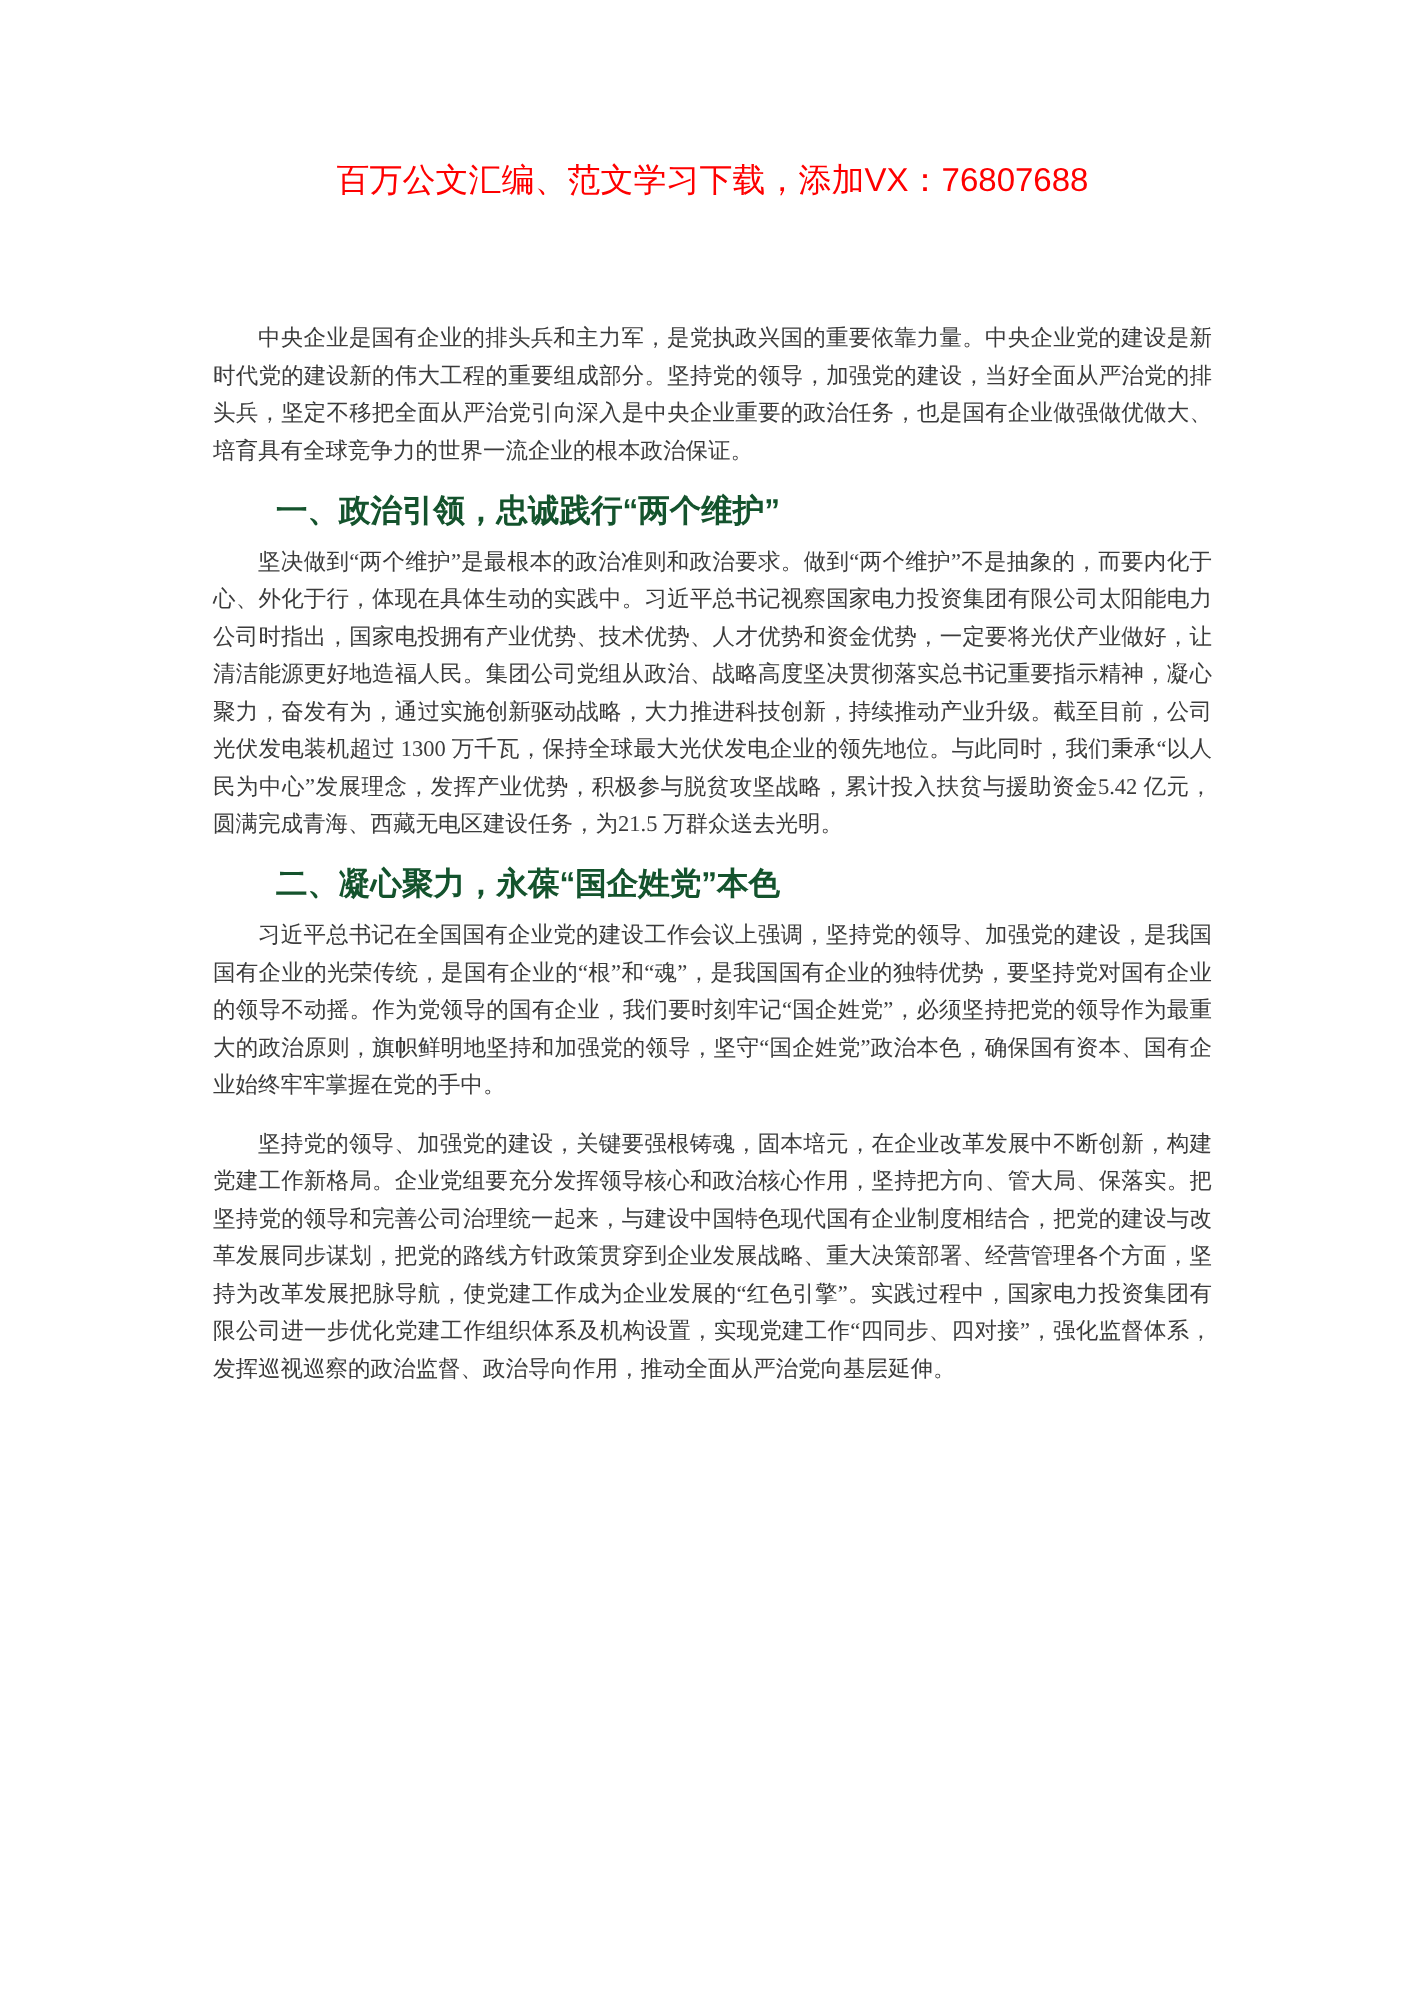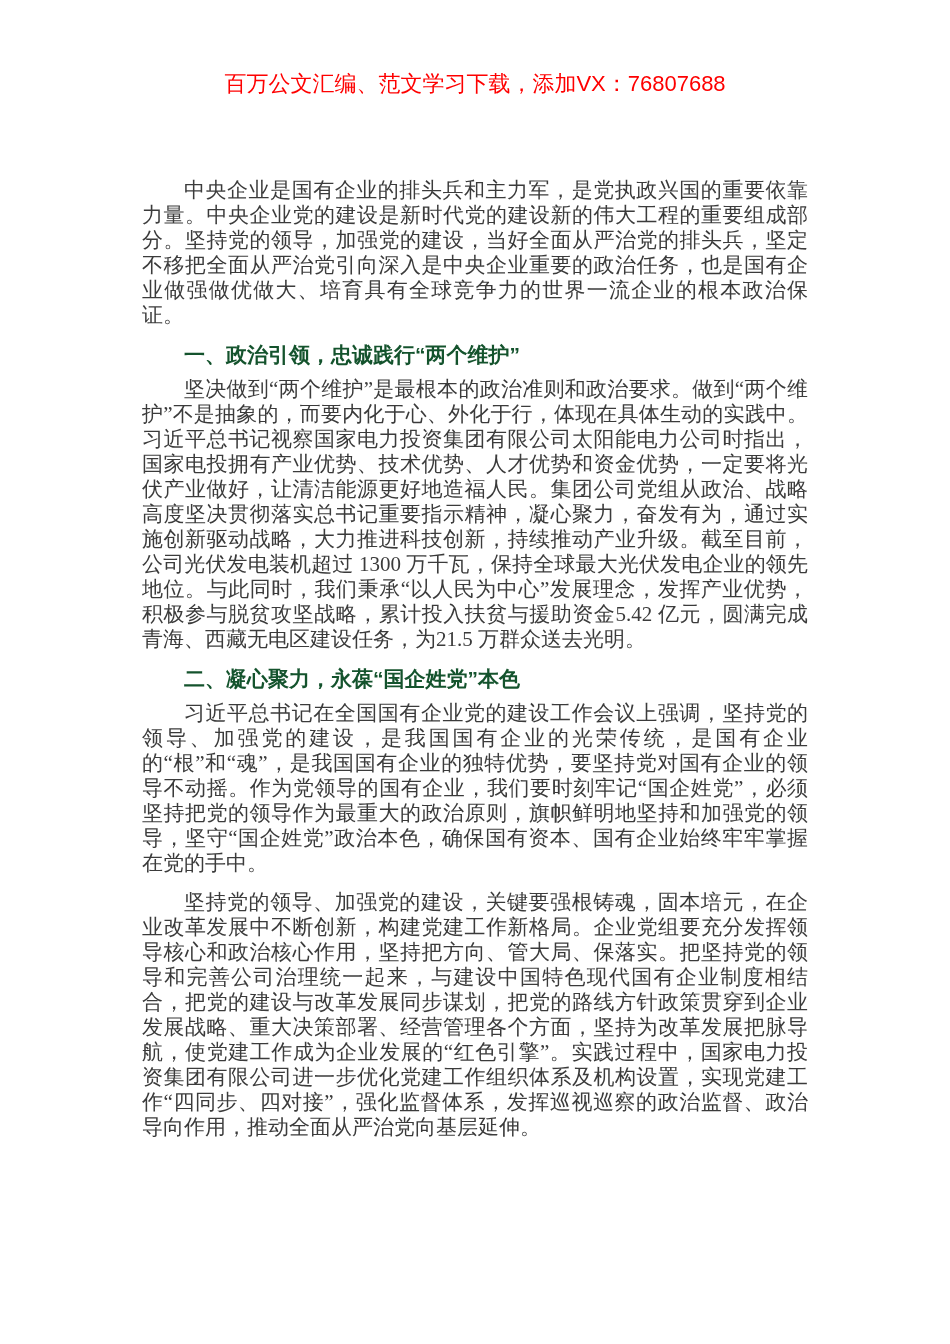"百万公文汇编、范文学习下载，添加VX：76807688" .promo { margin-top: 70px -> 106px }
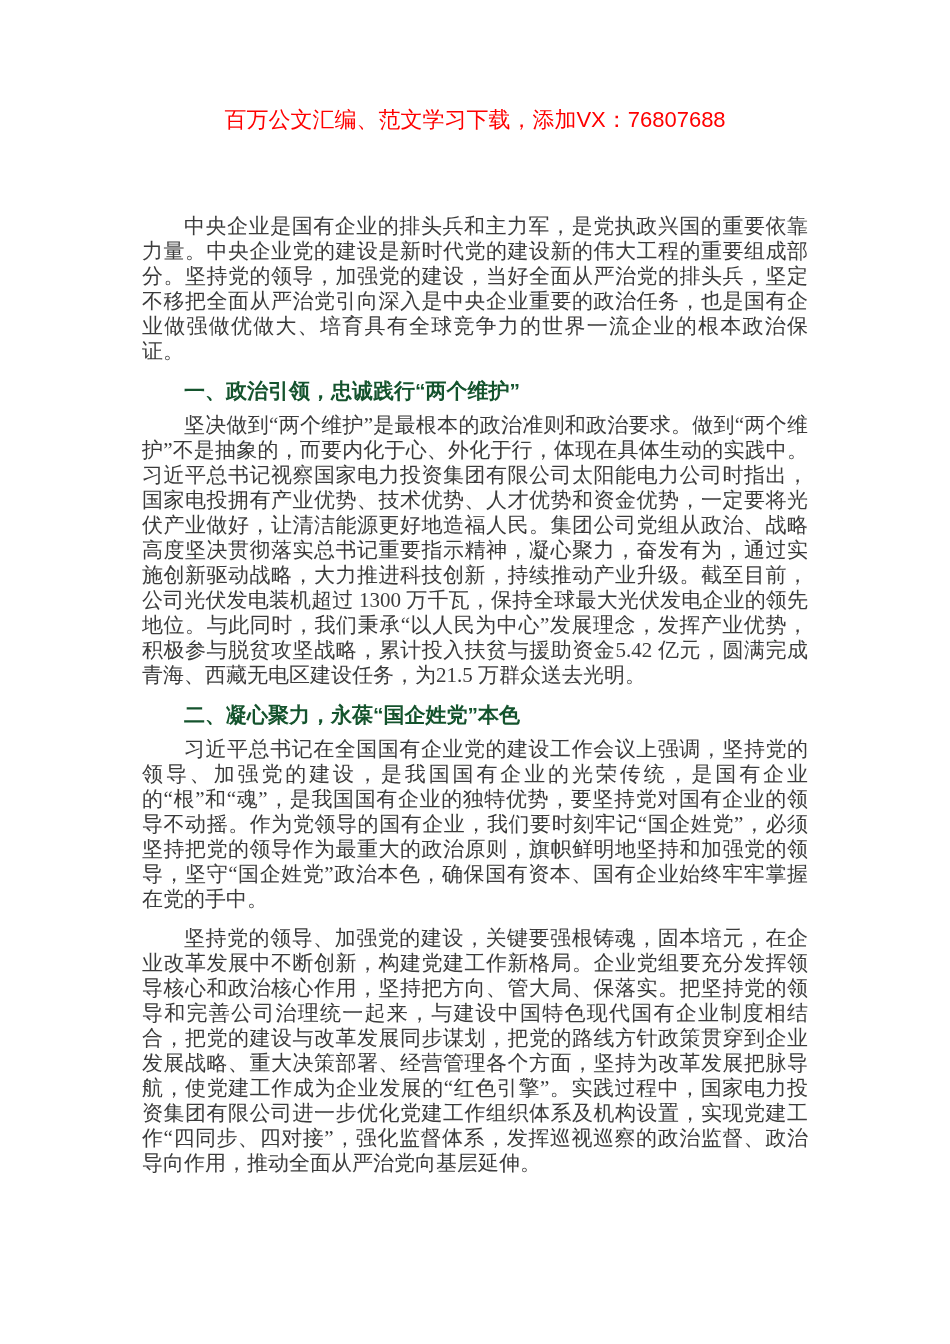"中央企业是国有企业的排头兵和主力军，是党执政兴国的重要依靠力量。中央企业党的建设" .para { font-size: 21px -> 15px }
